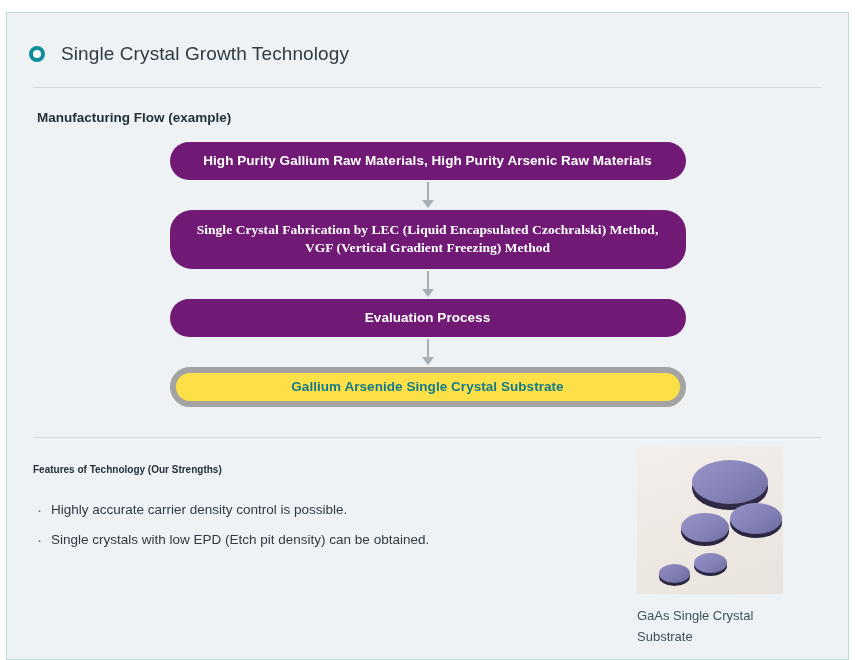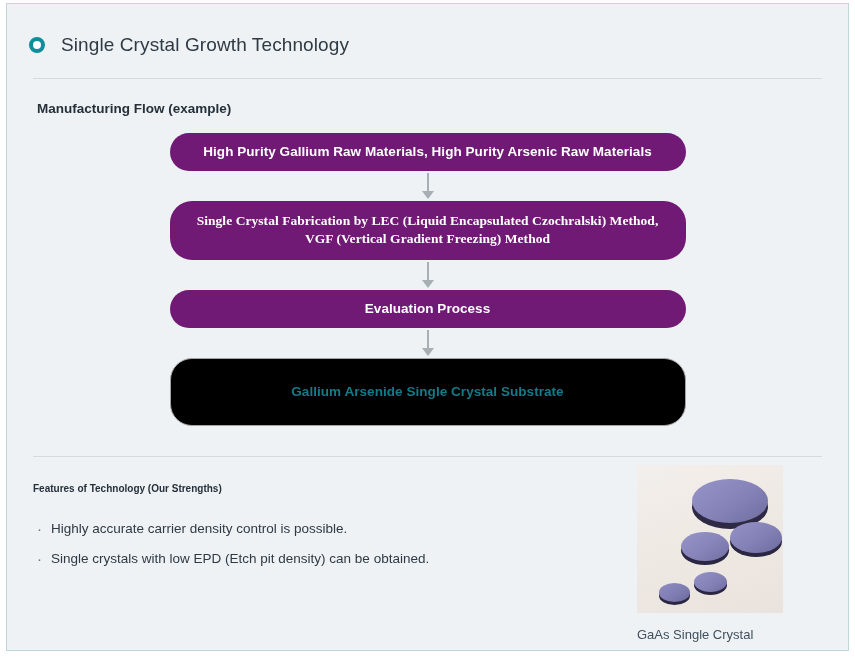"Single Crystal Growth Technology" .page { top: 3px -> 12px }
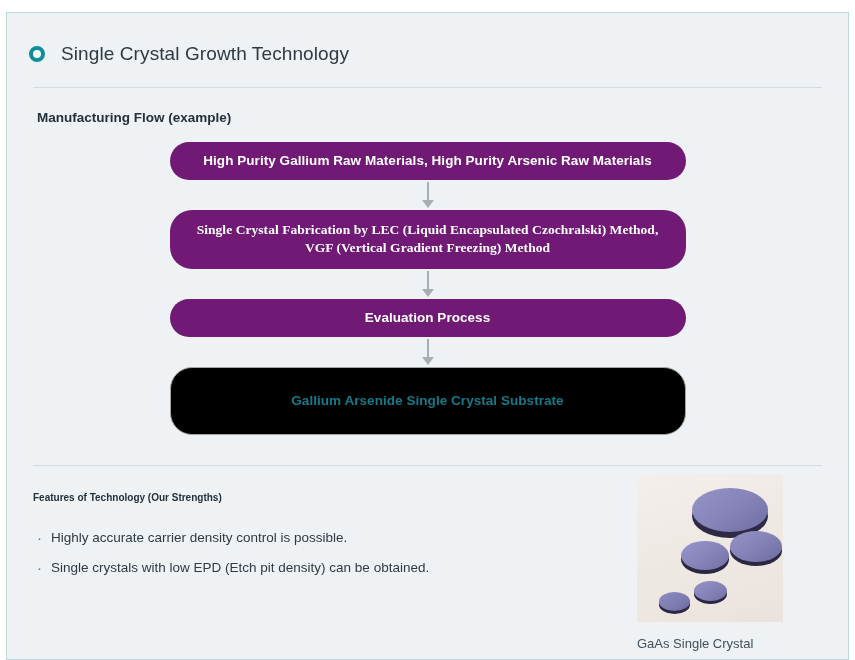"Gallium Arsenide Single Crystal" .flow-box.outline { background: #000000 -> #fde047; border: 1px solid #a3a3a3 -> 6px solid #a3a3a3; padding: 24px 18px -> 5px 18px }
